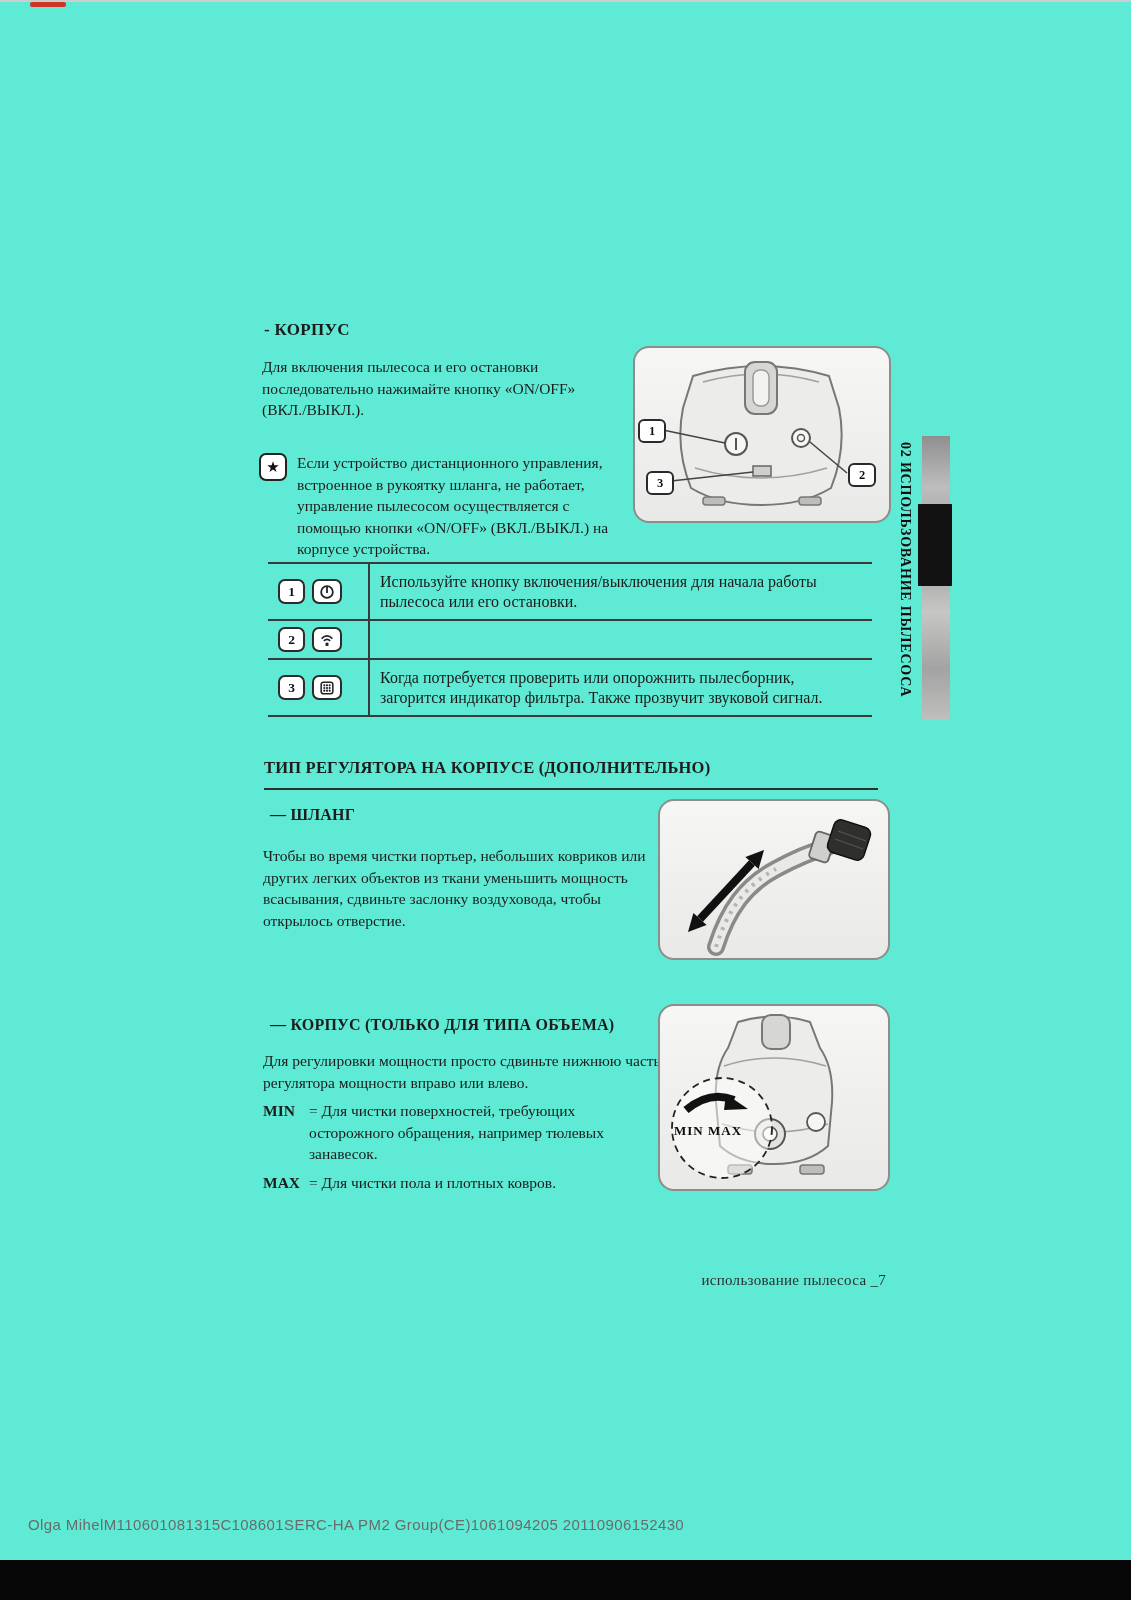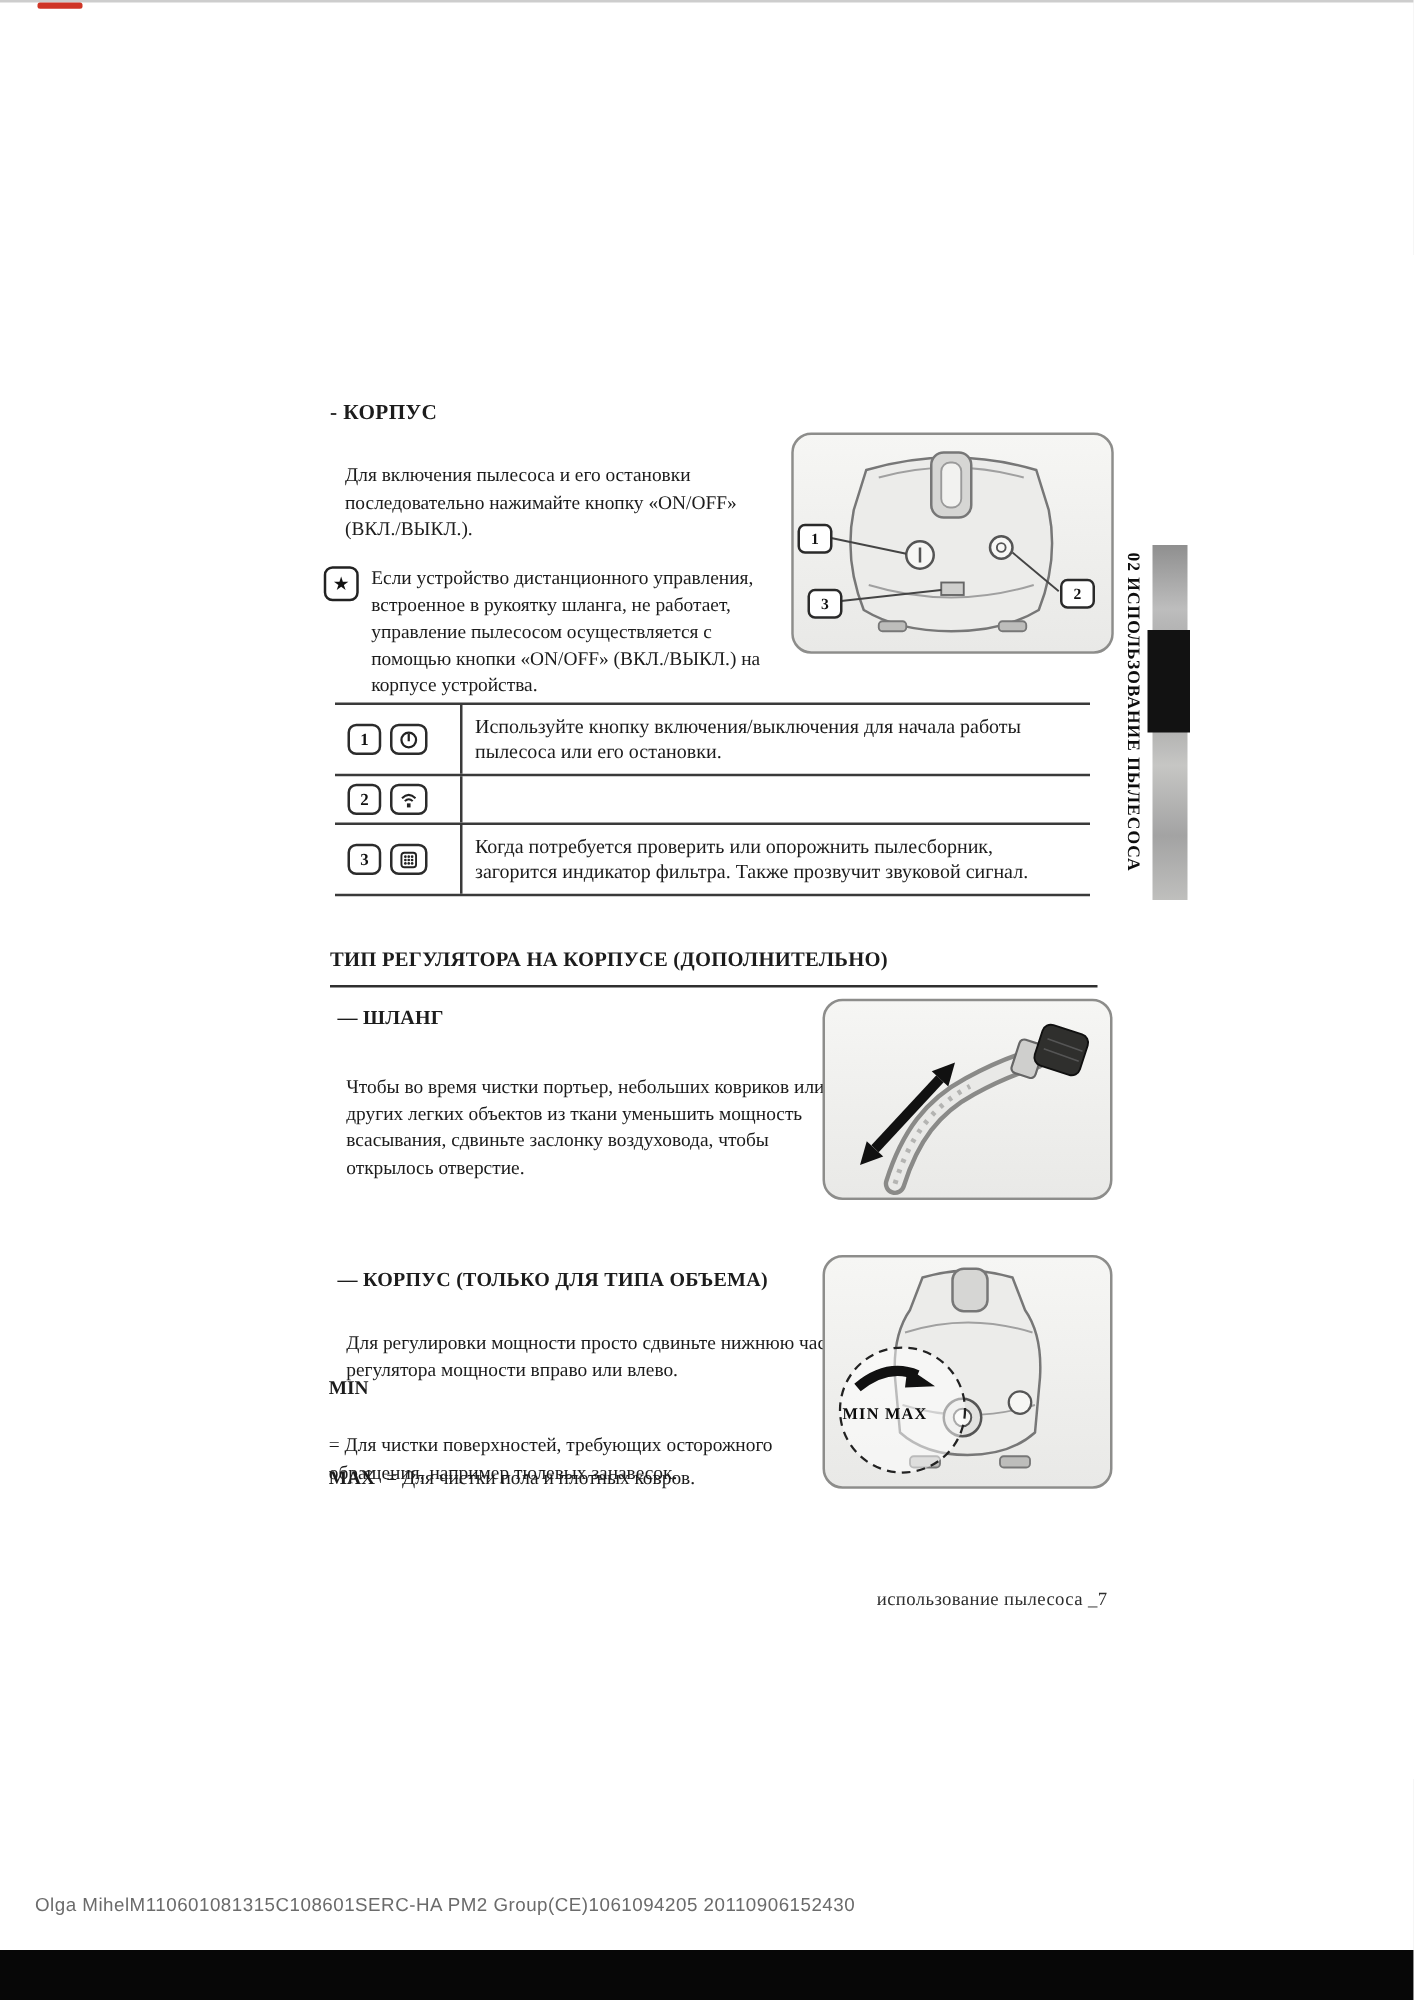"- КОРПУС" .page { background: #ffffff -> #5eead4 }
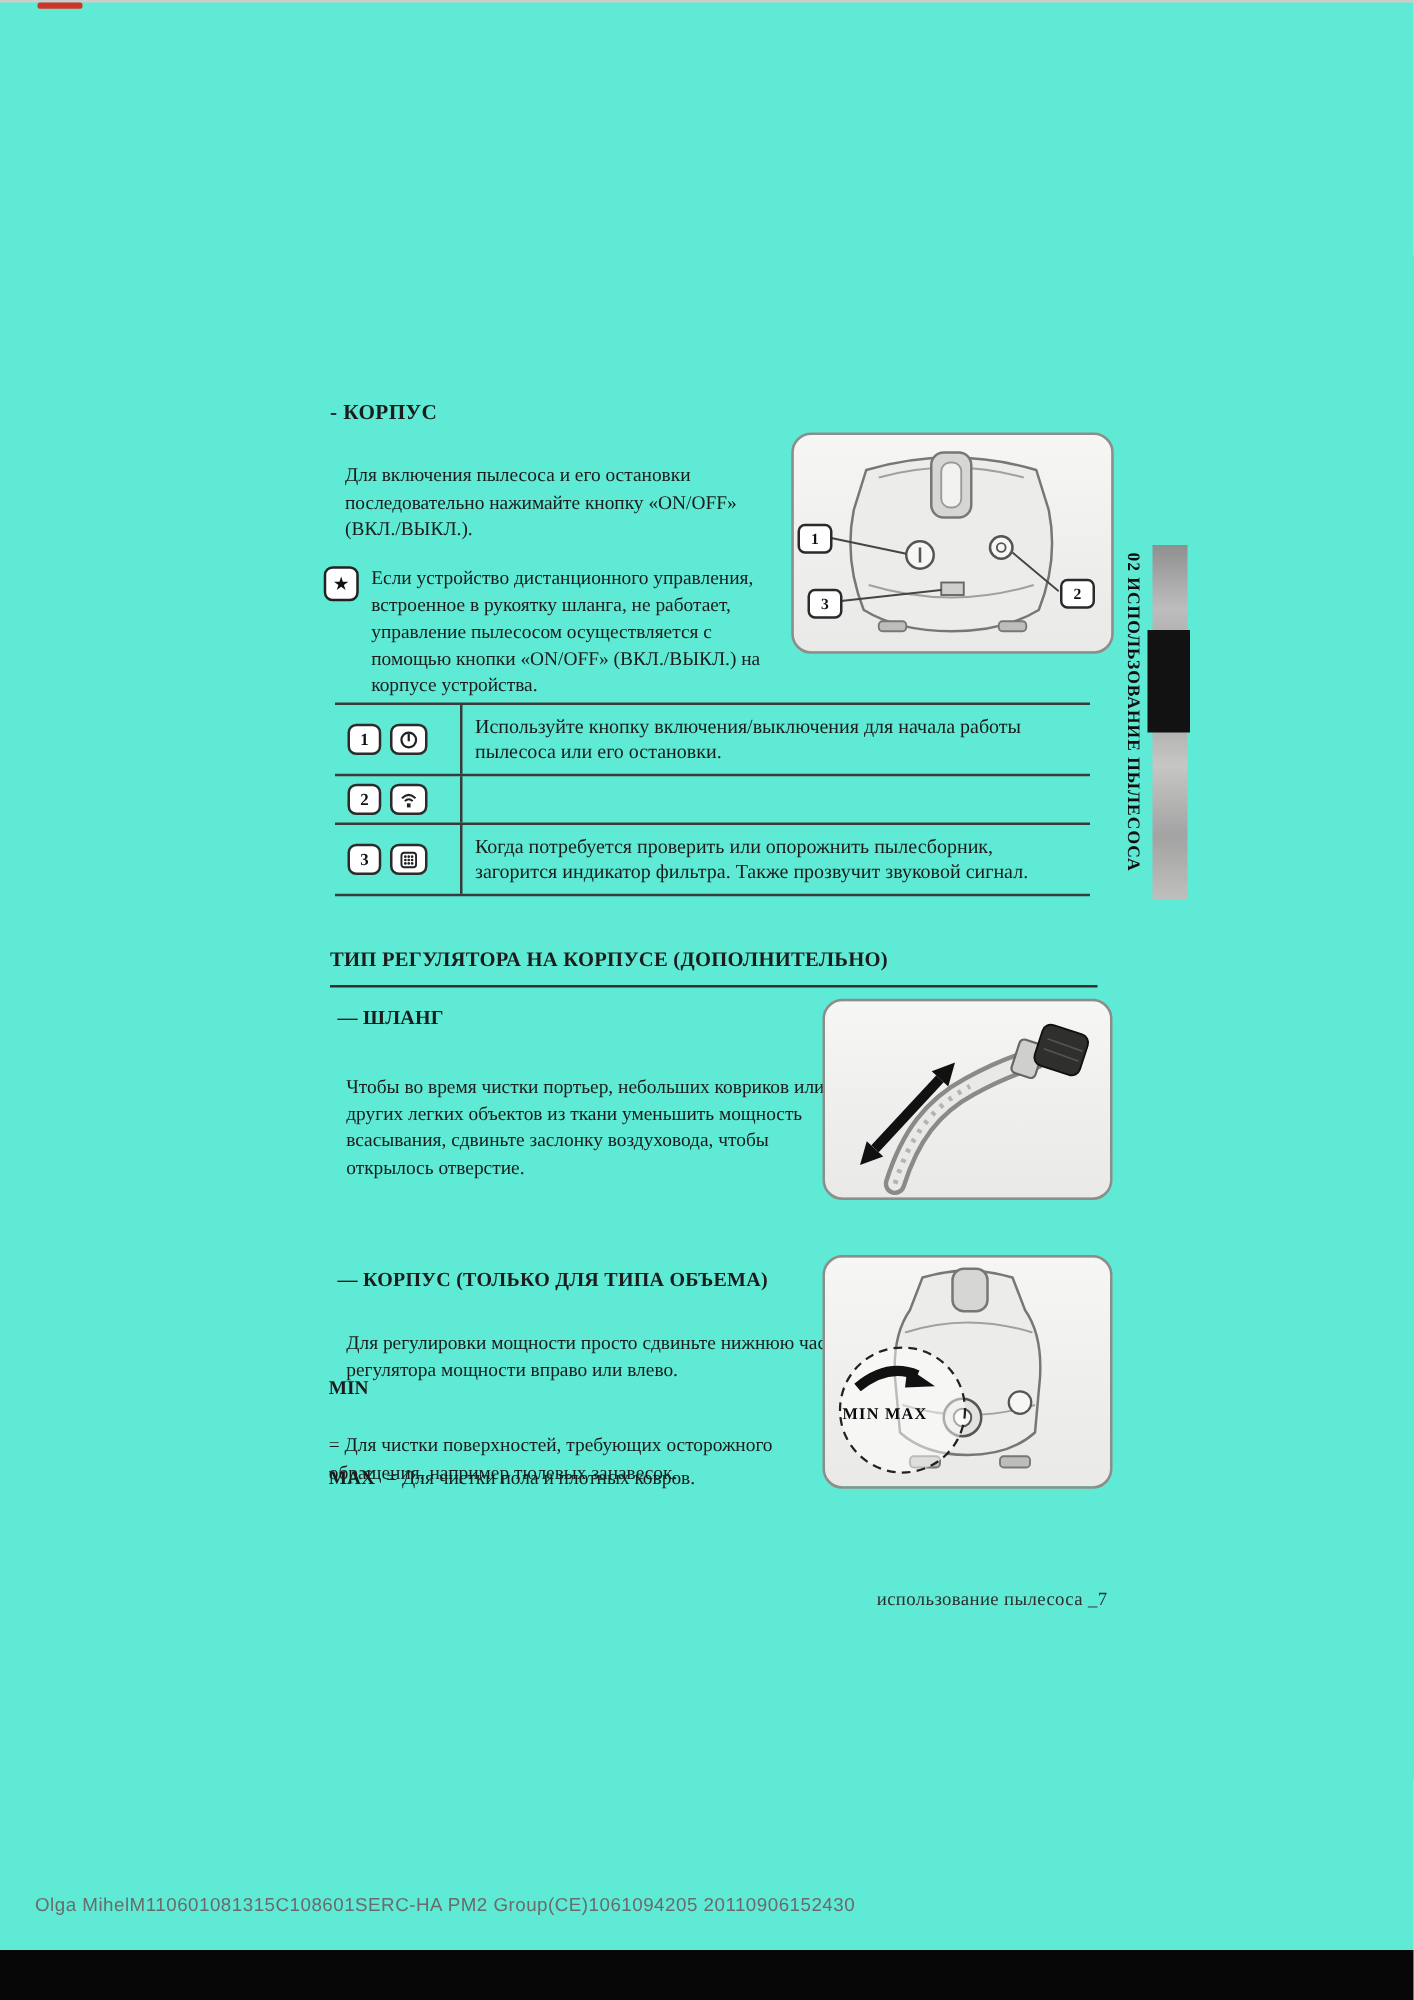"Для включения пылесоса и его" .para { margin: 14px -> 0 }
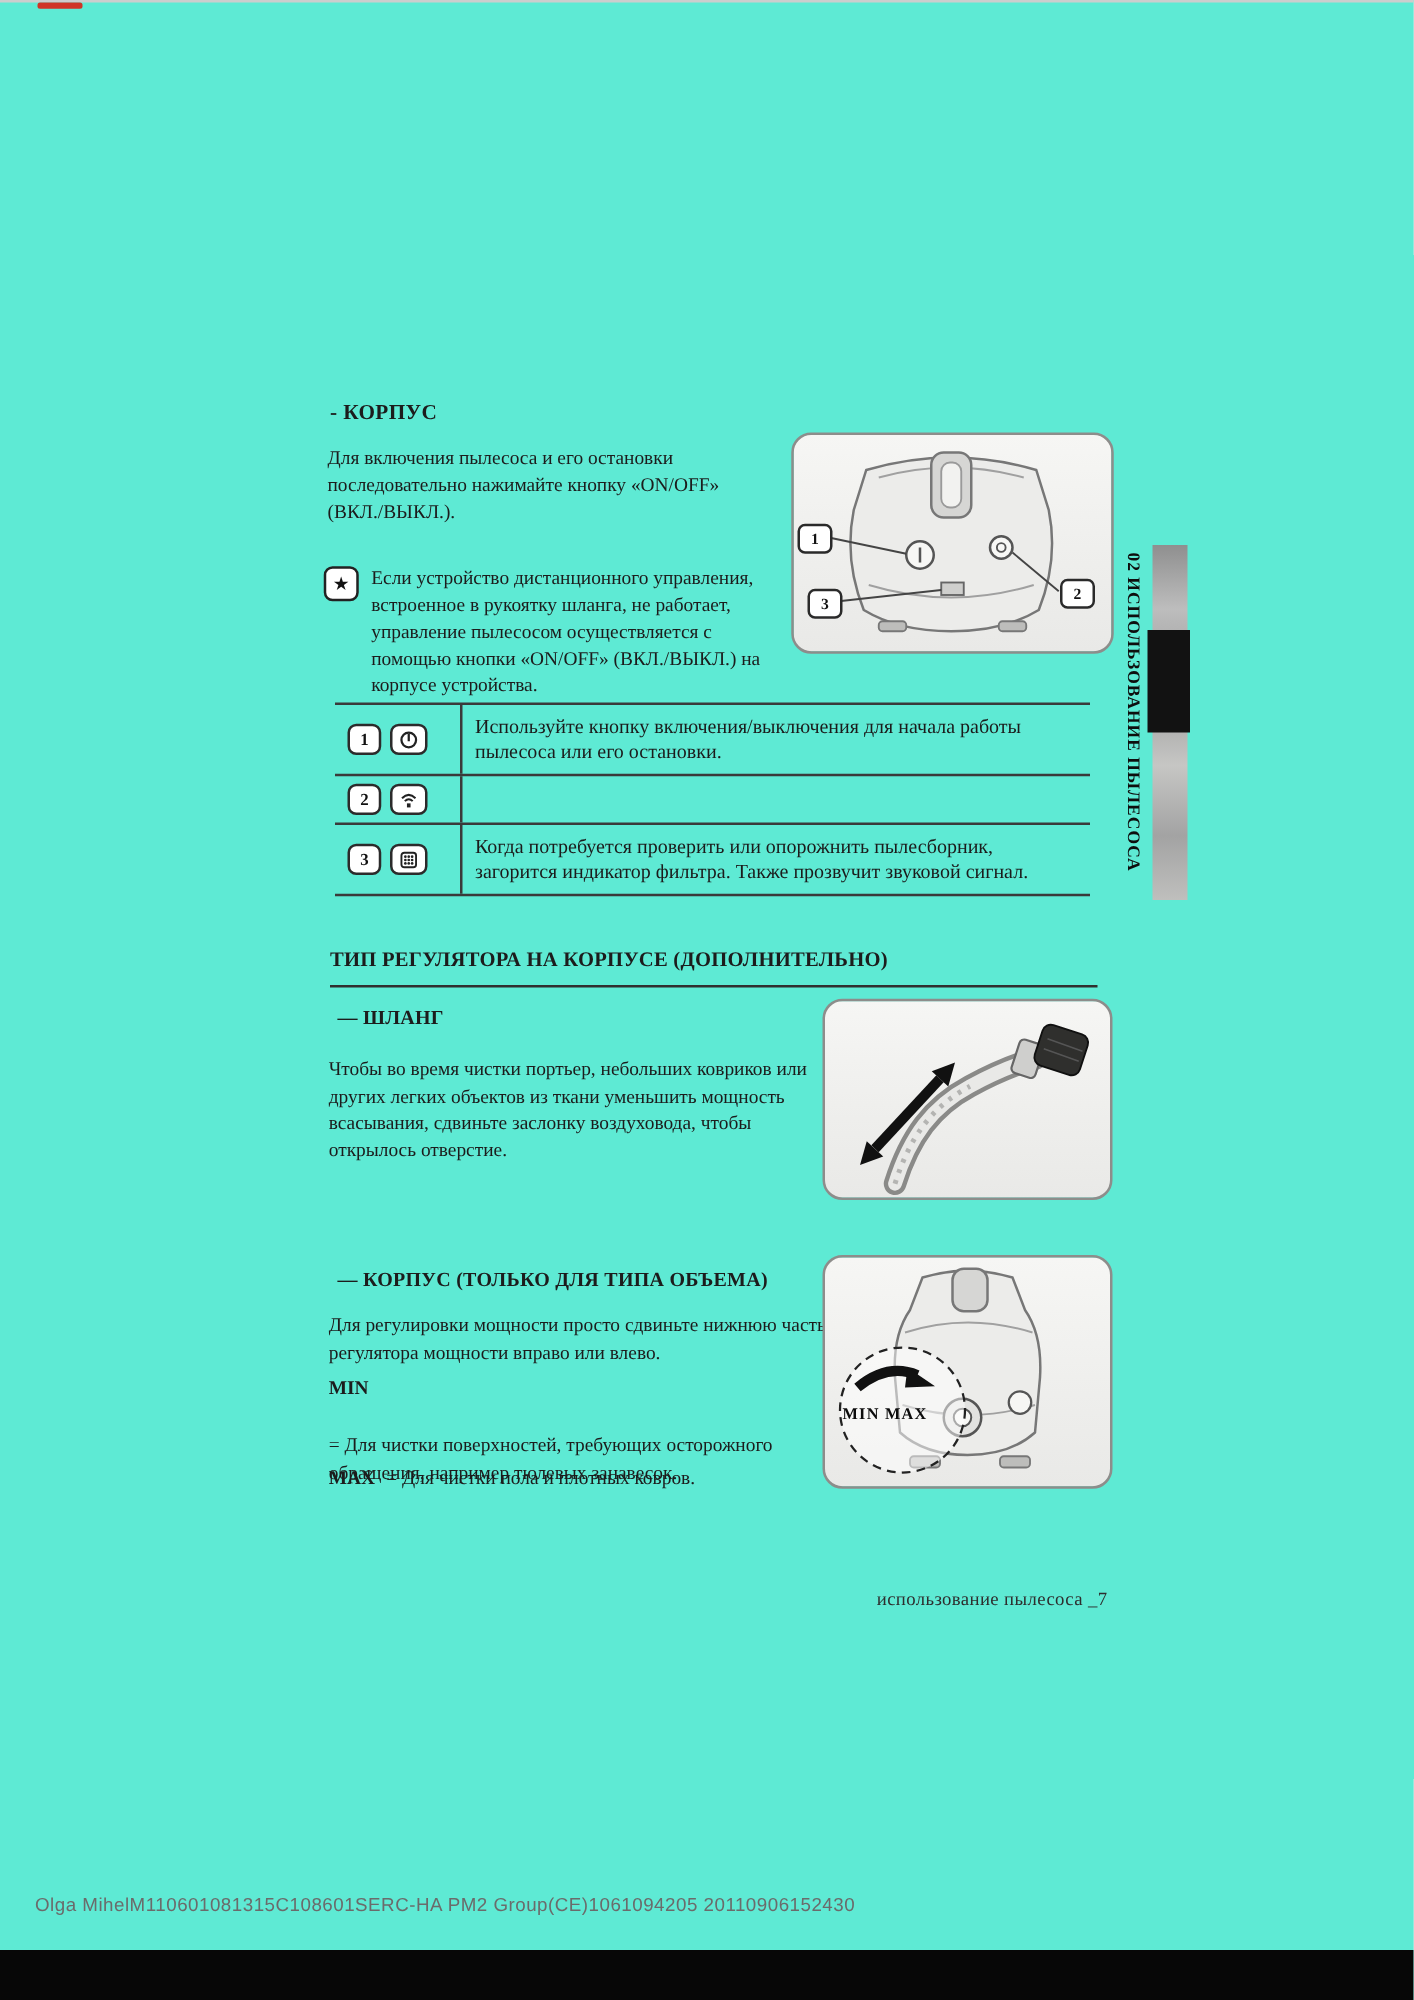"MIN" .def-min { flex-direction: column -> none }
